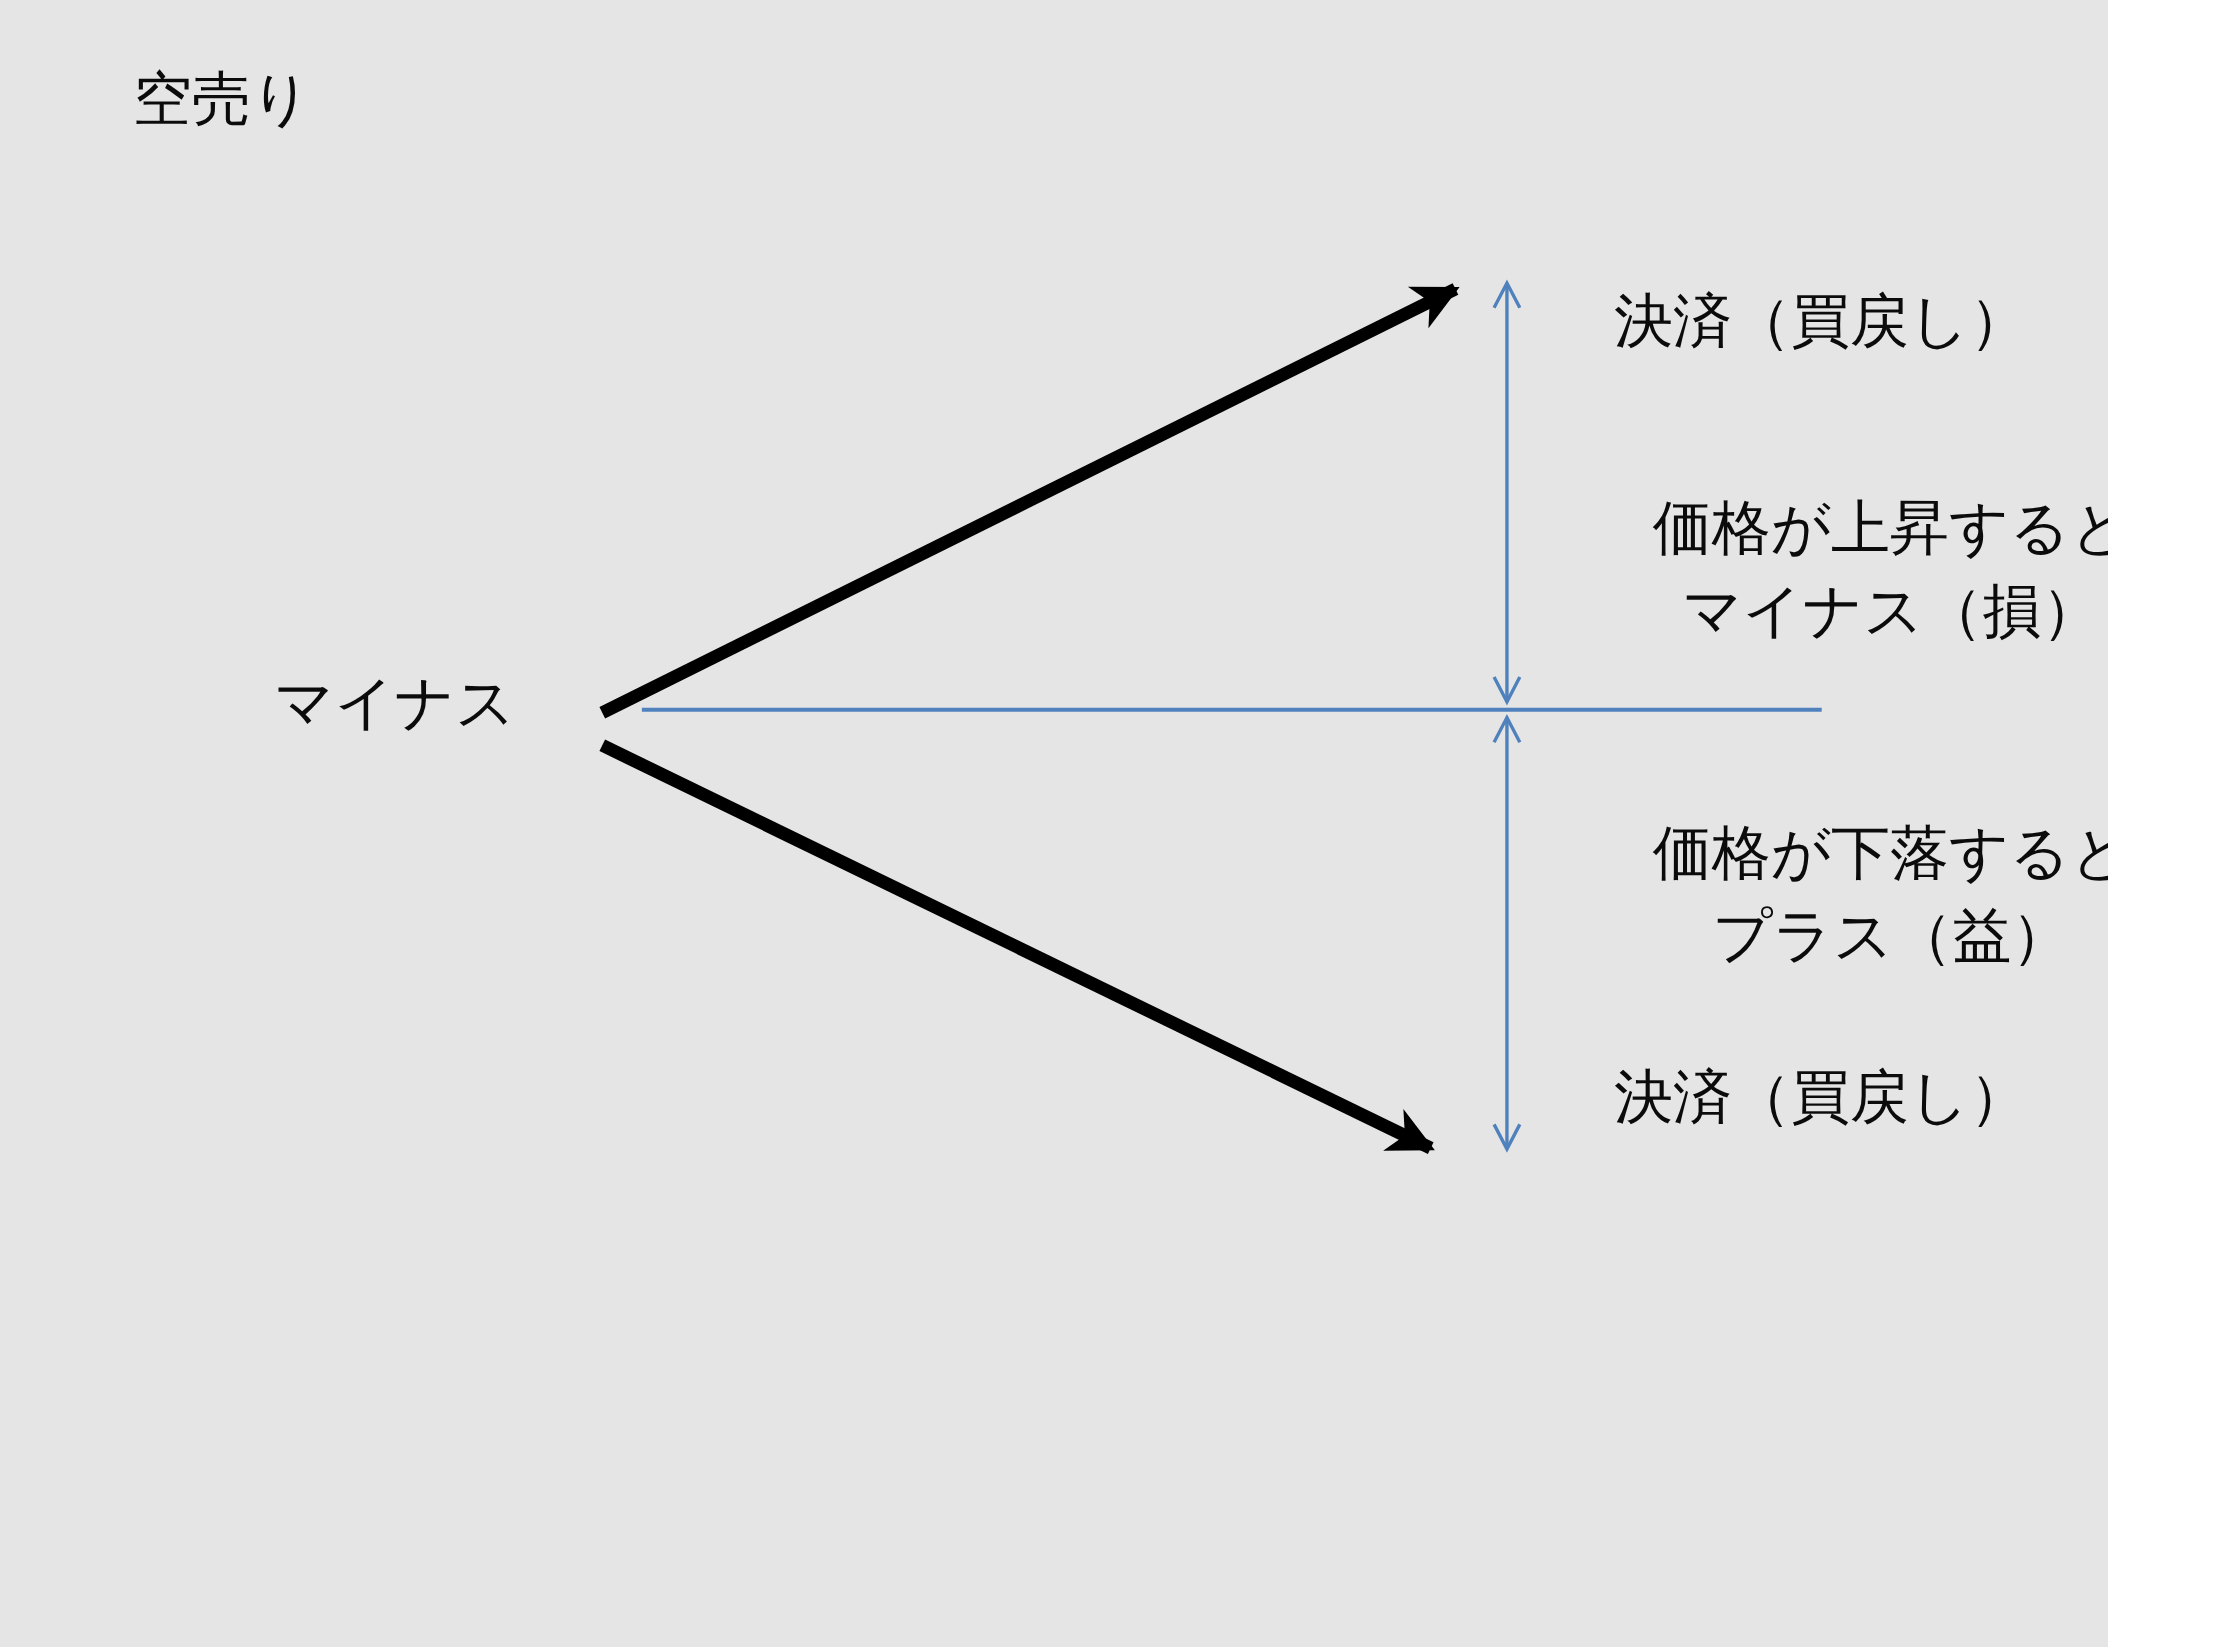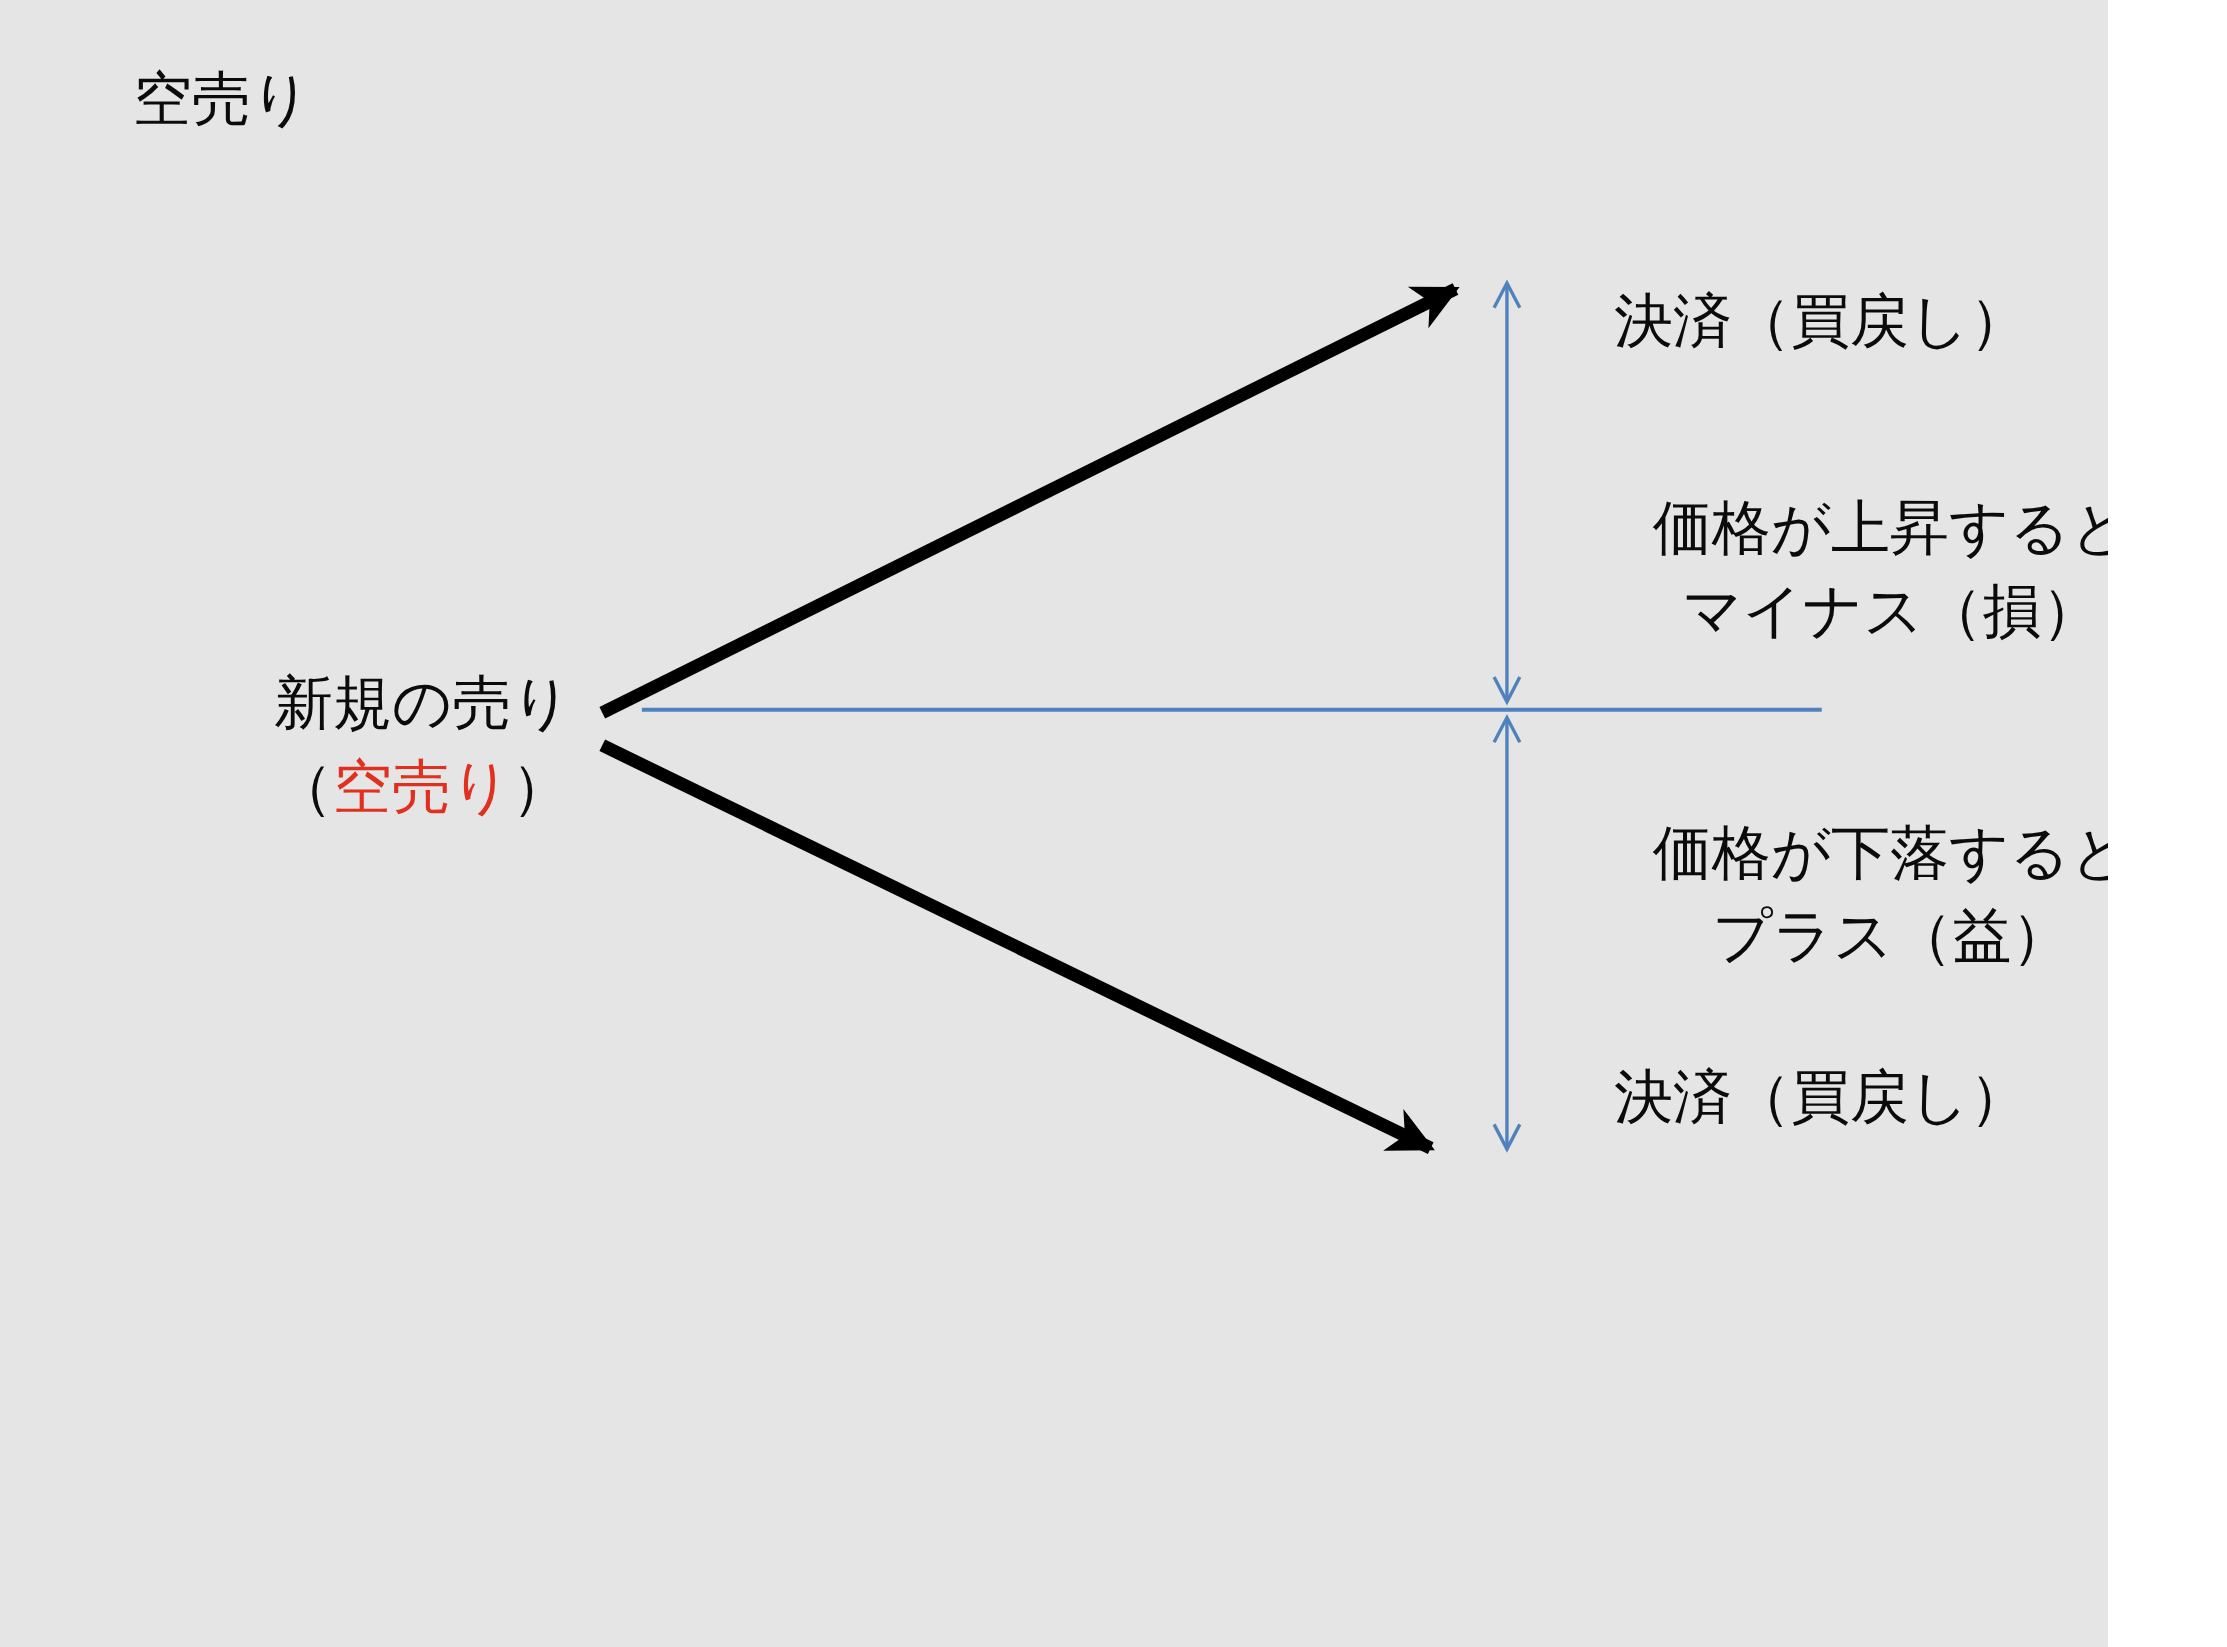"新規の売り" div { text: 新規の売り -> マイナス }
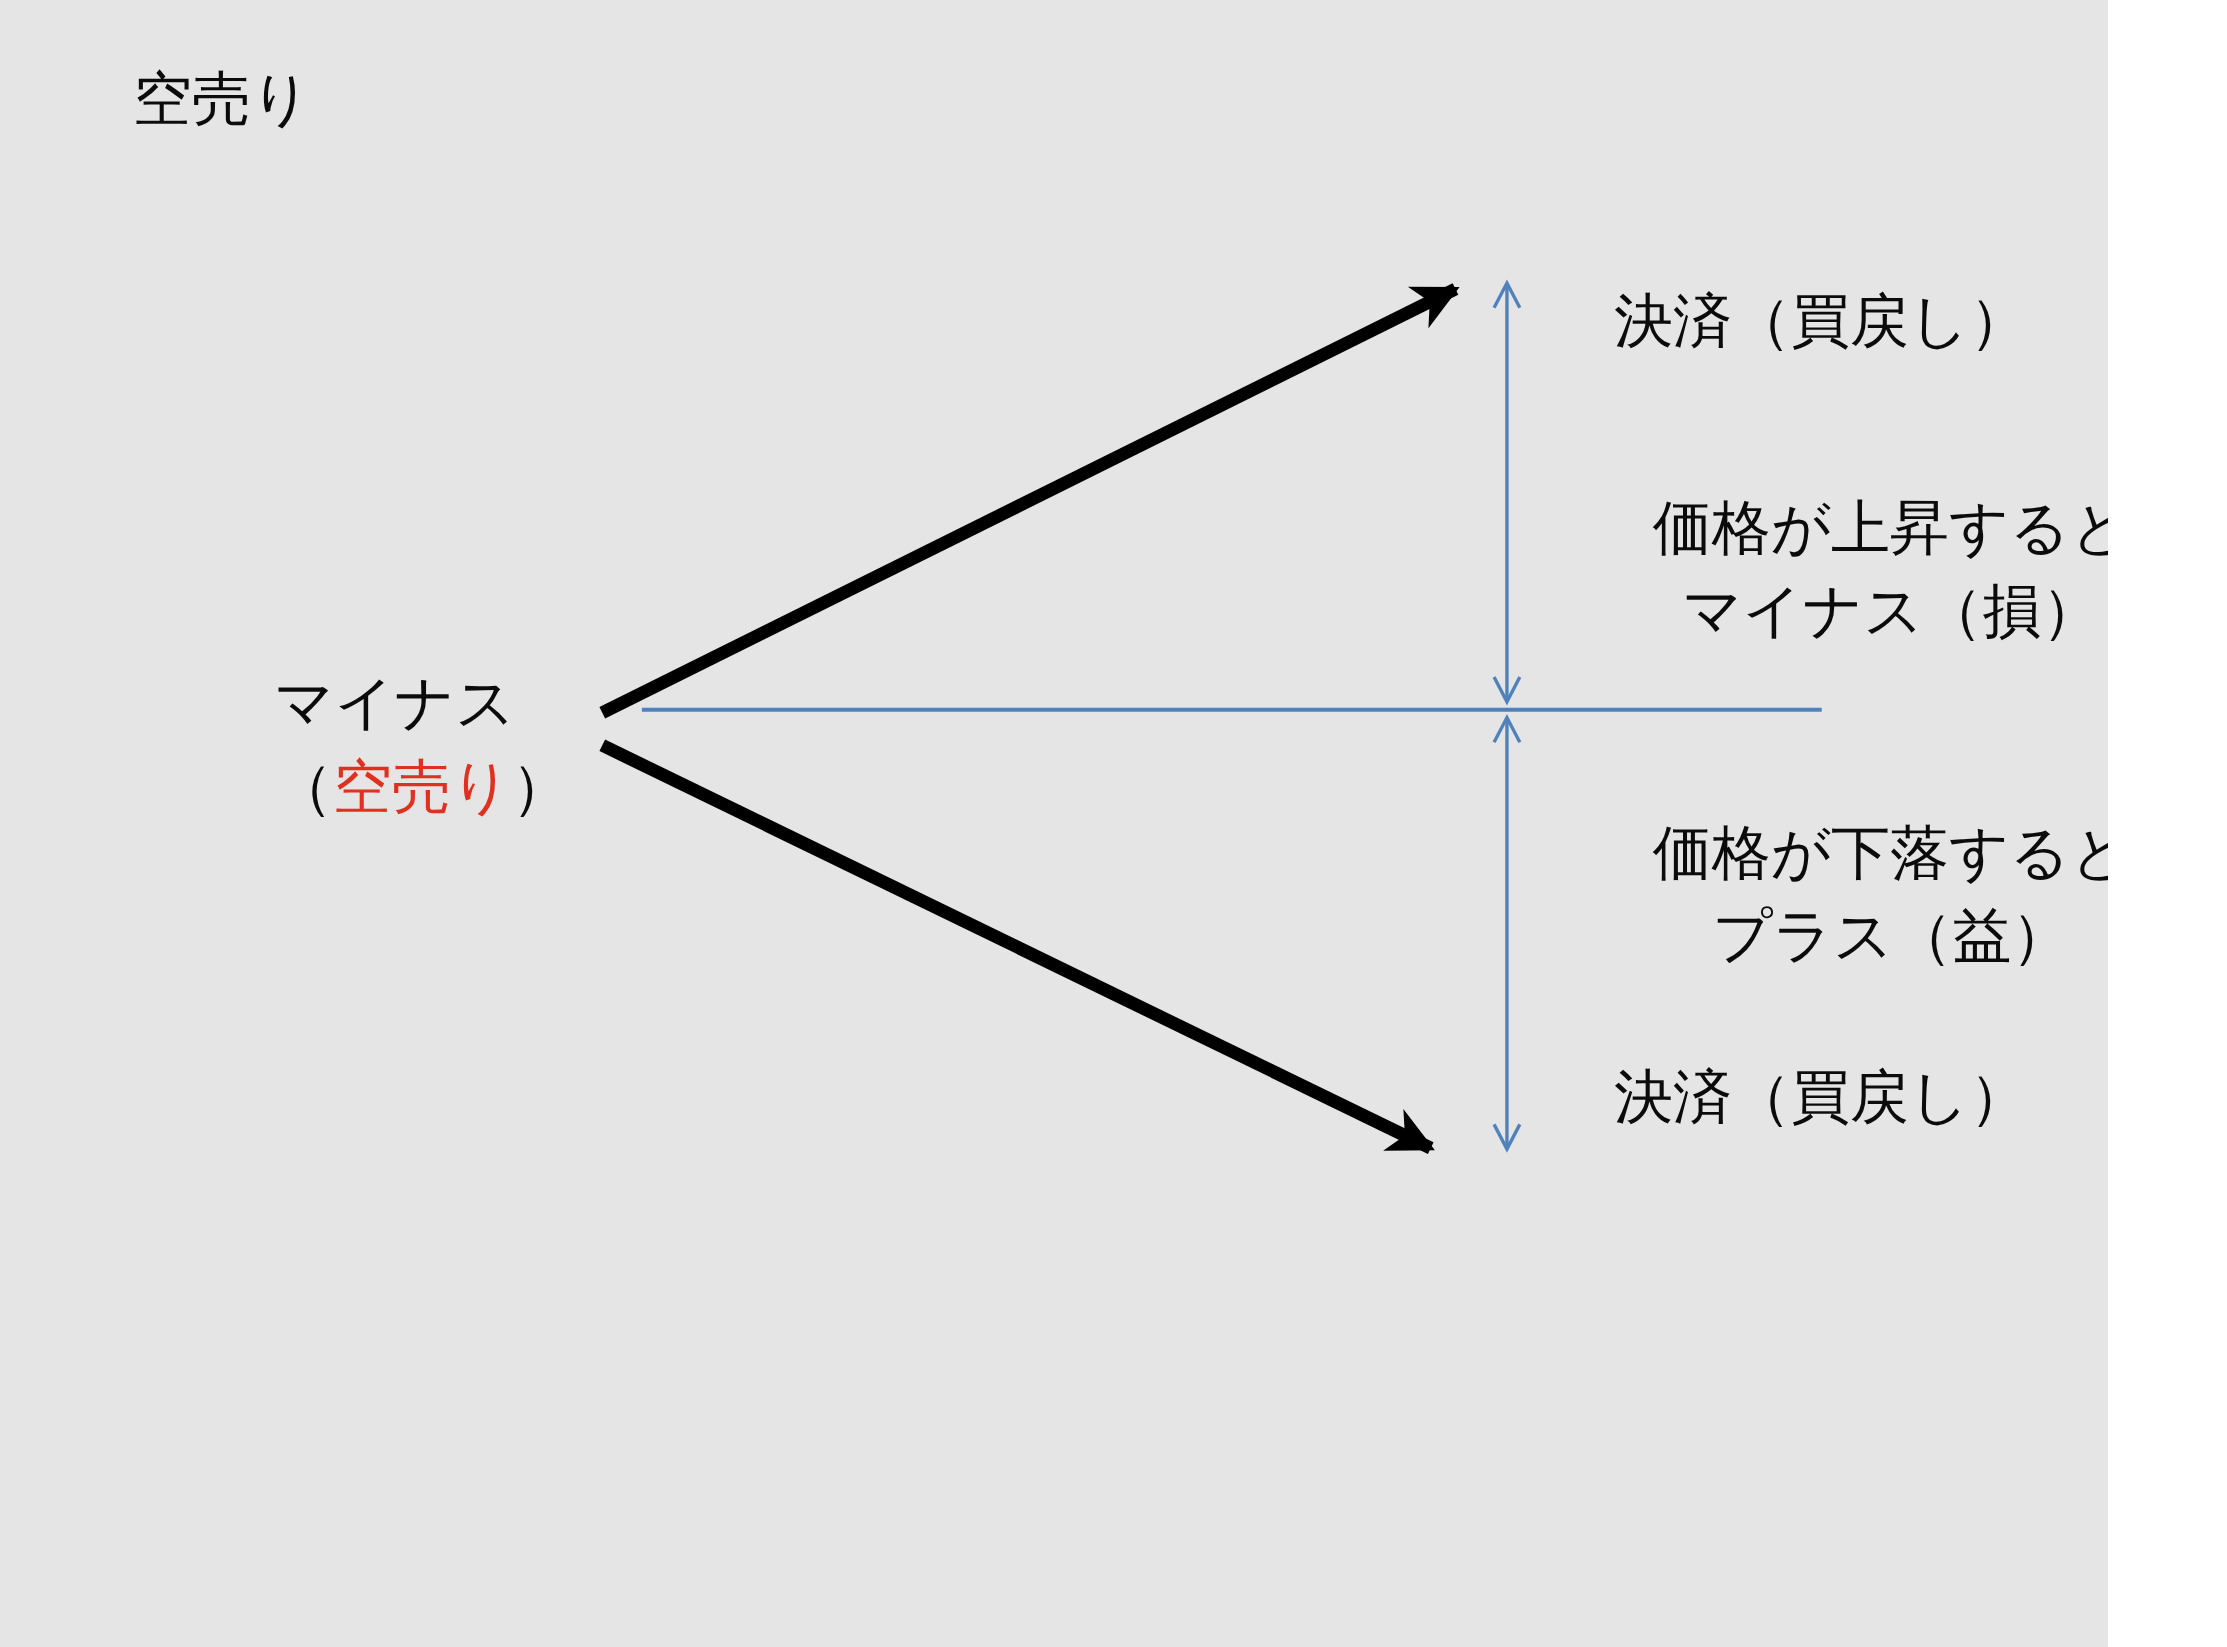"（空売り）" div { html: <div><span>（</span><span>空売り</span><span>）</span></div> -> none }
